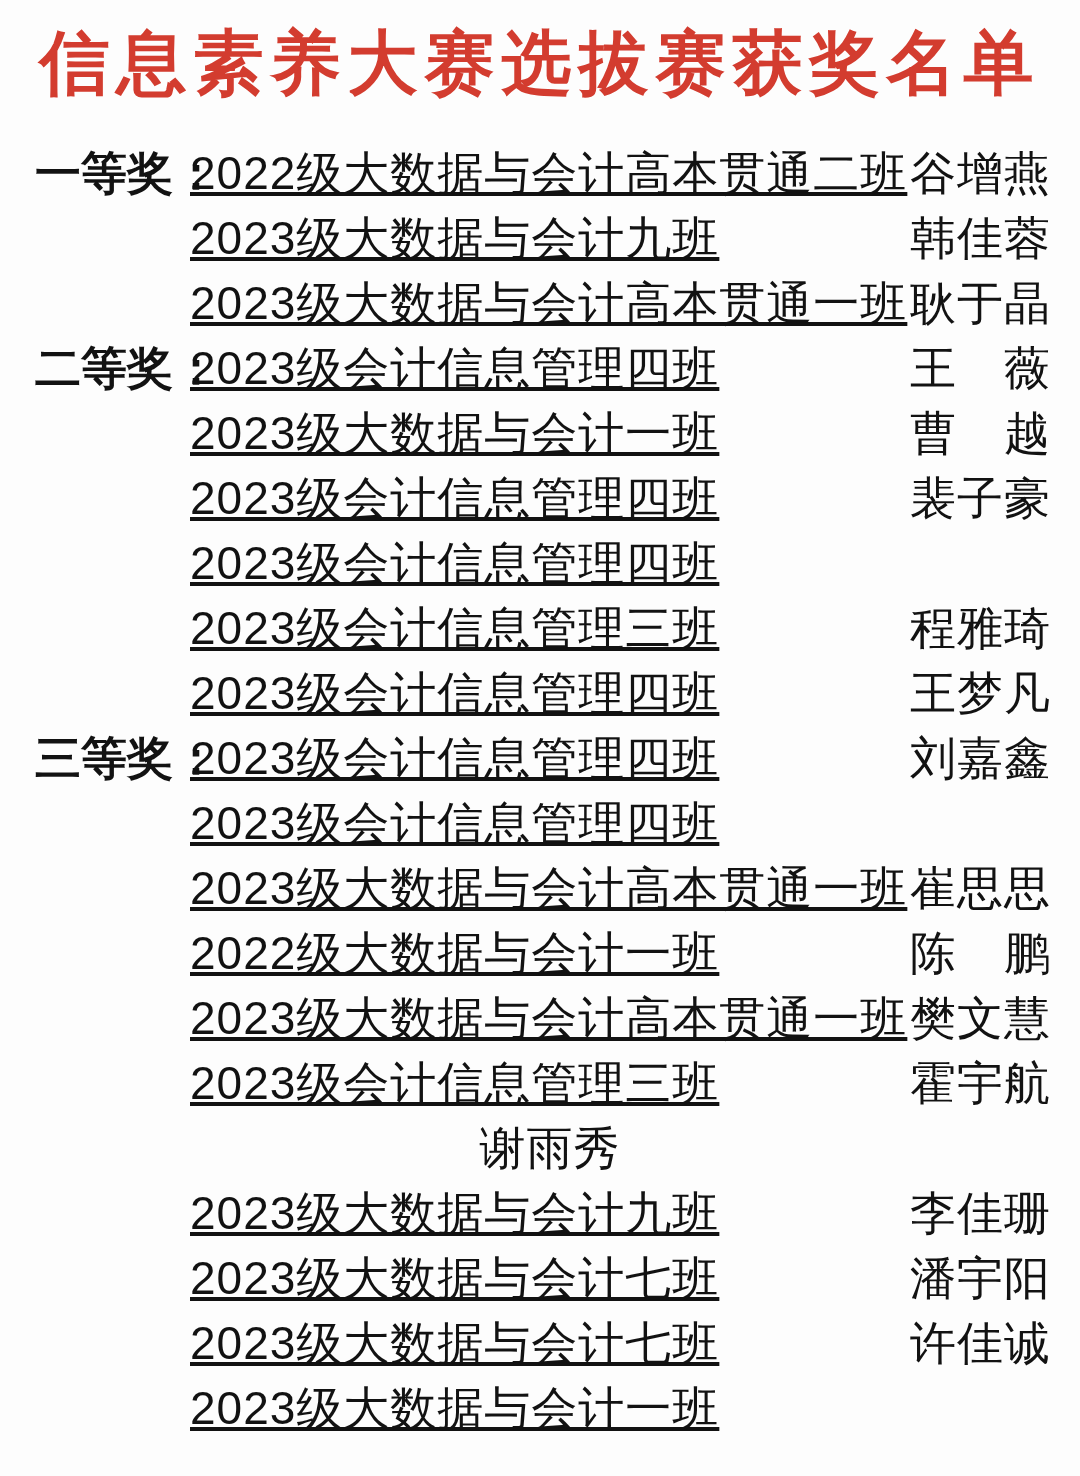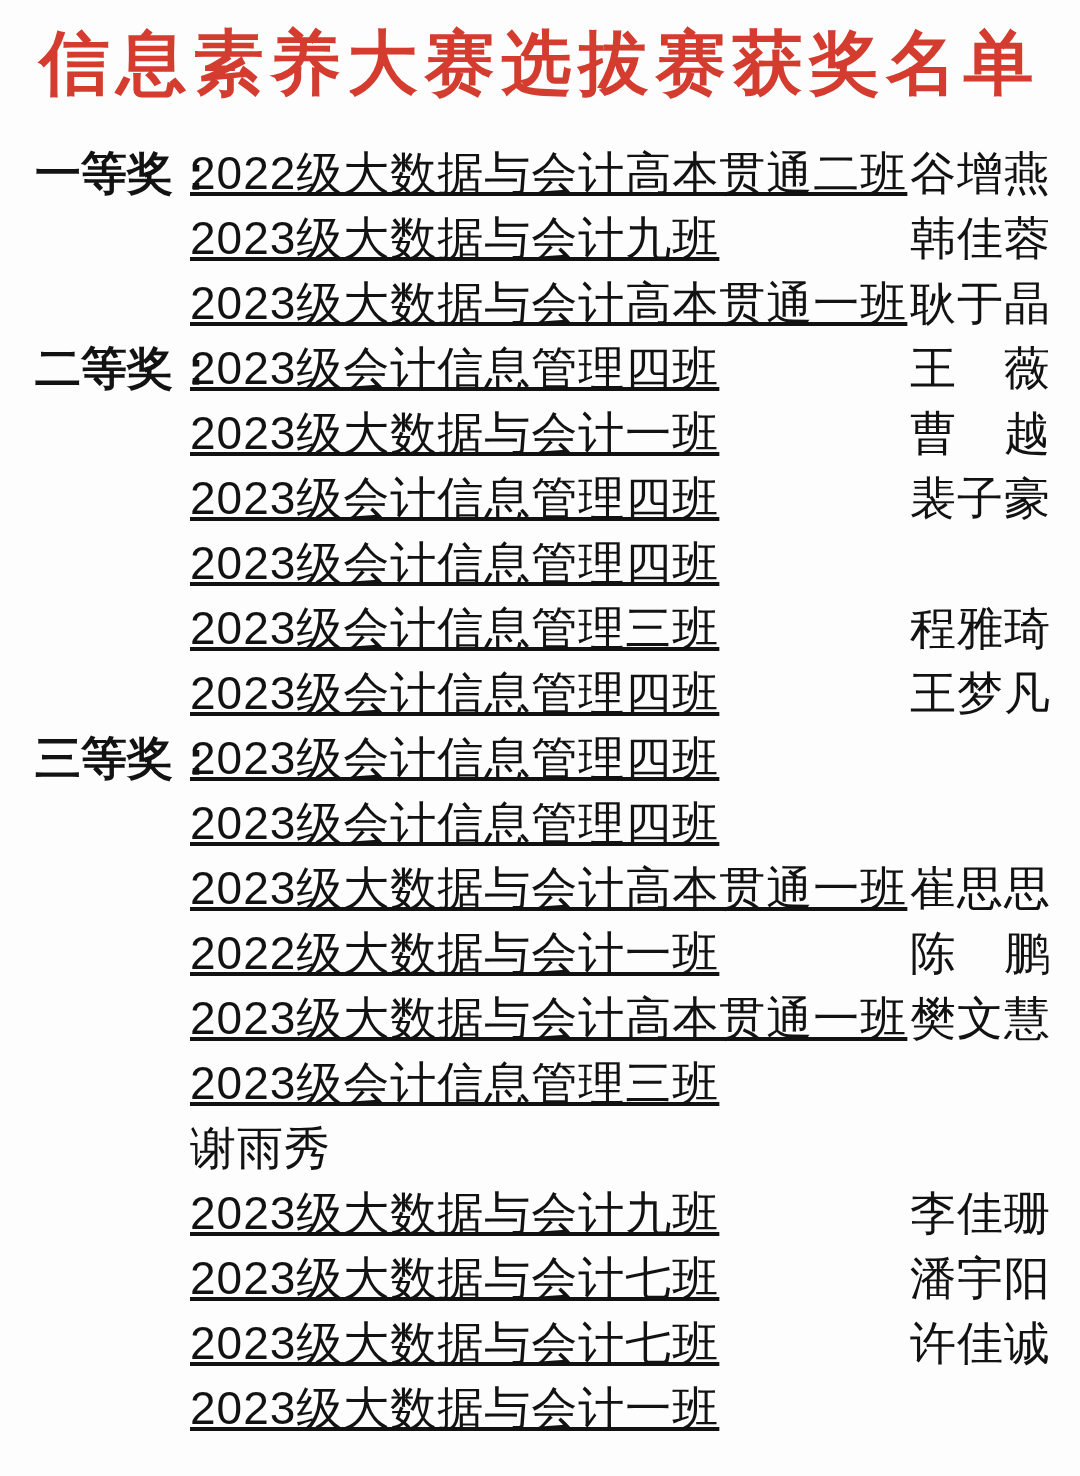"谷增燕" .stu { text-align: left -> center }
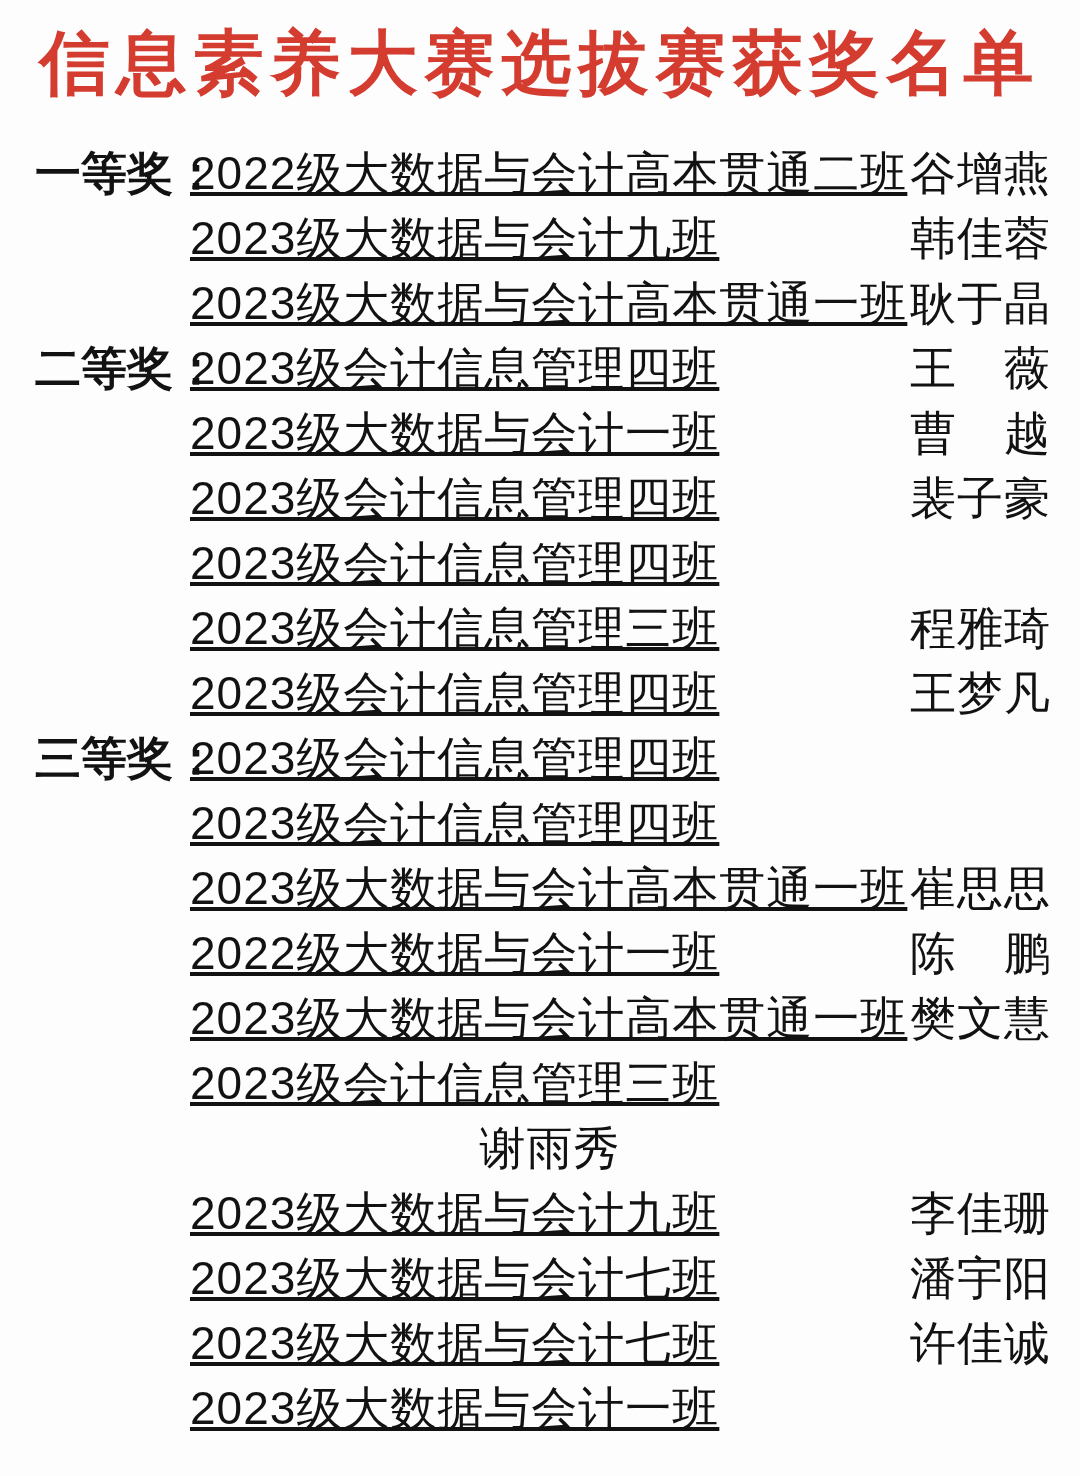"刘嘉鑫" span.stu { html: none -> <span>刘嘉鑫</span> }
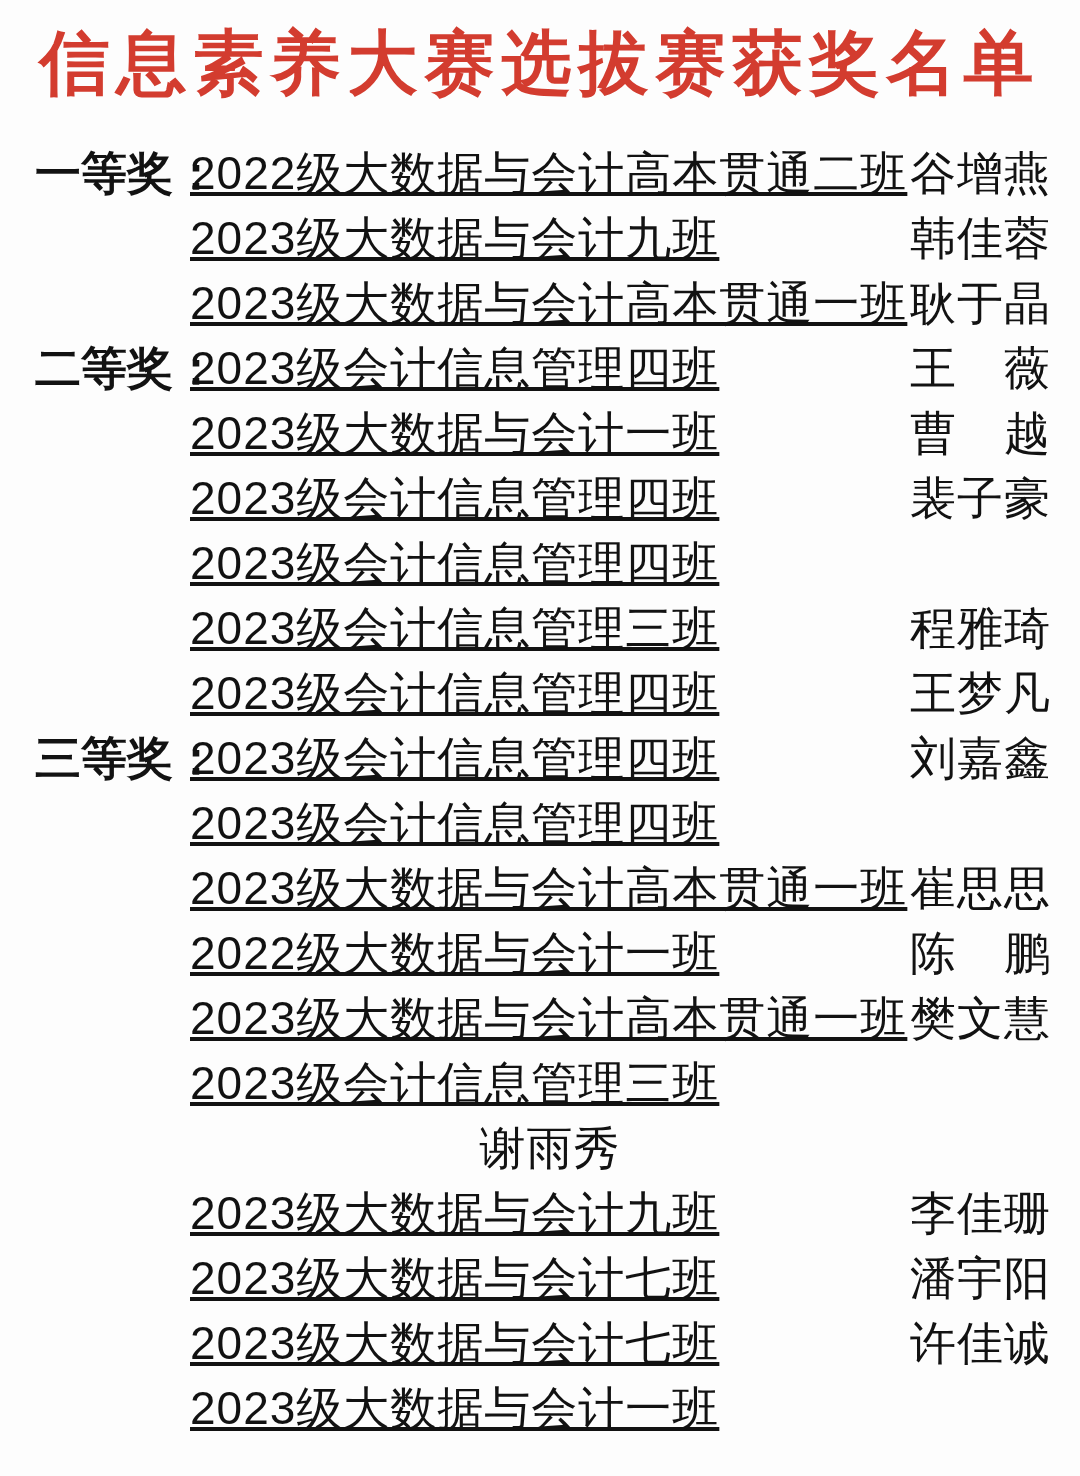"霍宇航" span.stu { html: none -> <span>霍宇航</span> }
